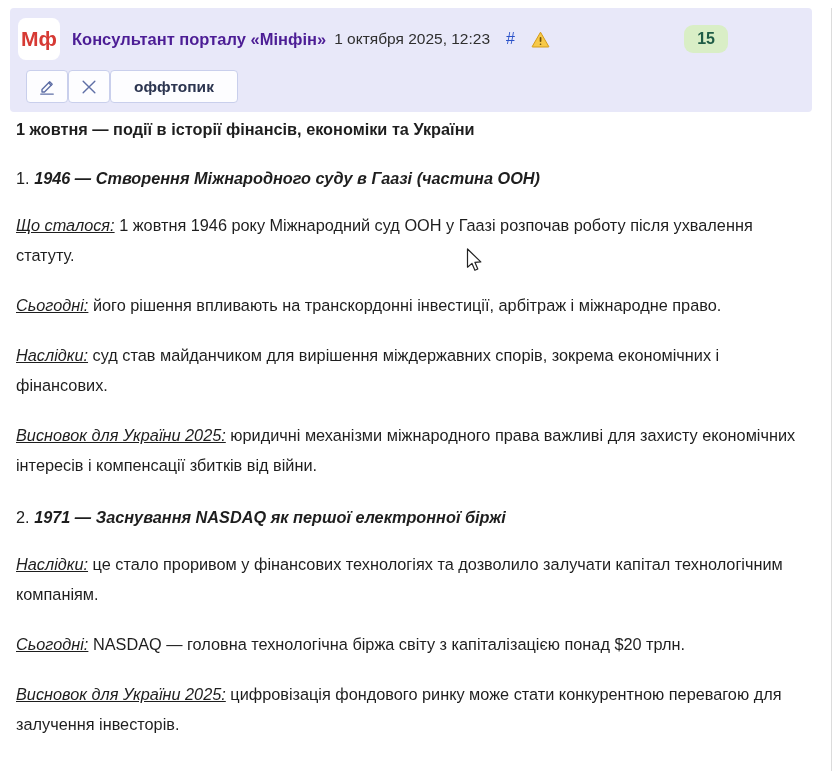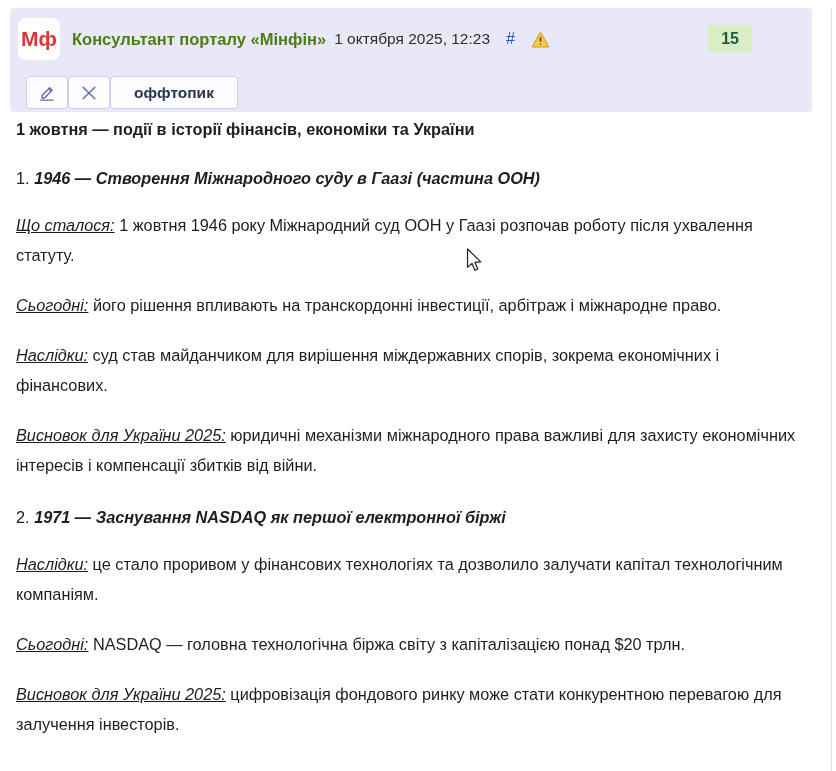"Консультант порталу «Мінфін»" .username { color: #4d7c0f -> #4c1d95 }
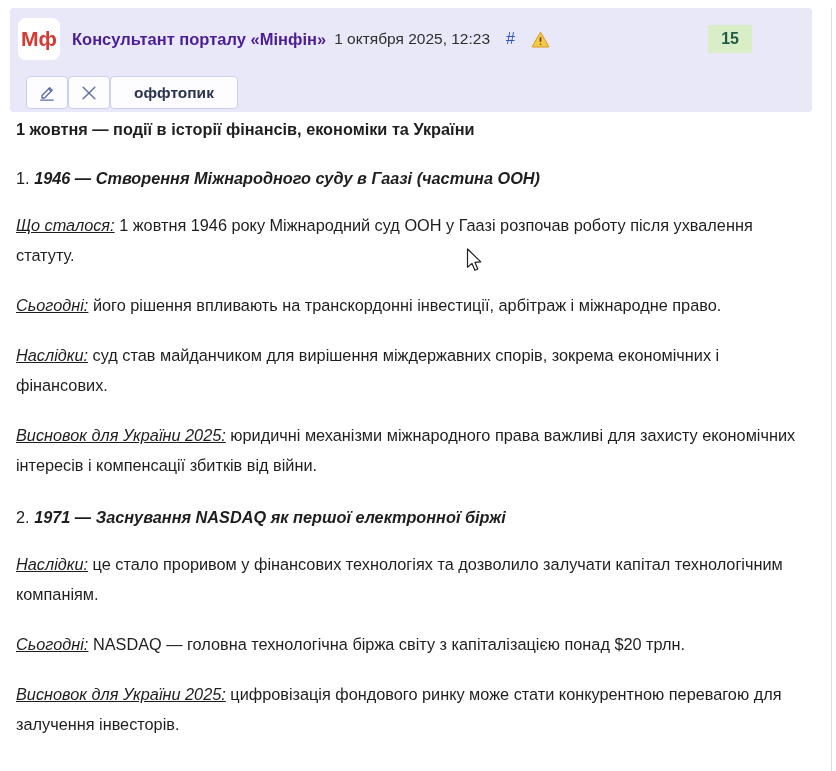"15" .badge { border-radius: 0 -> 9px; margin-right: 44px -> 68px }
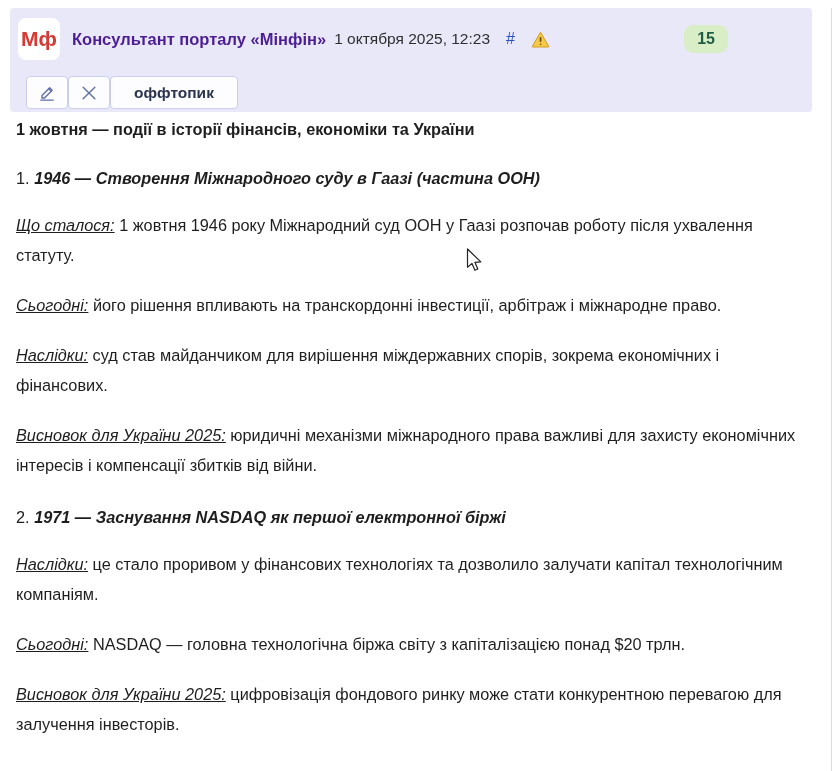"оффтопик" .row2 { margin-top: 16px -> 10px }
